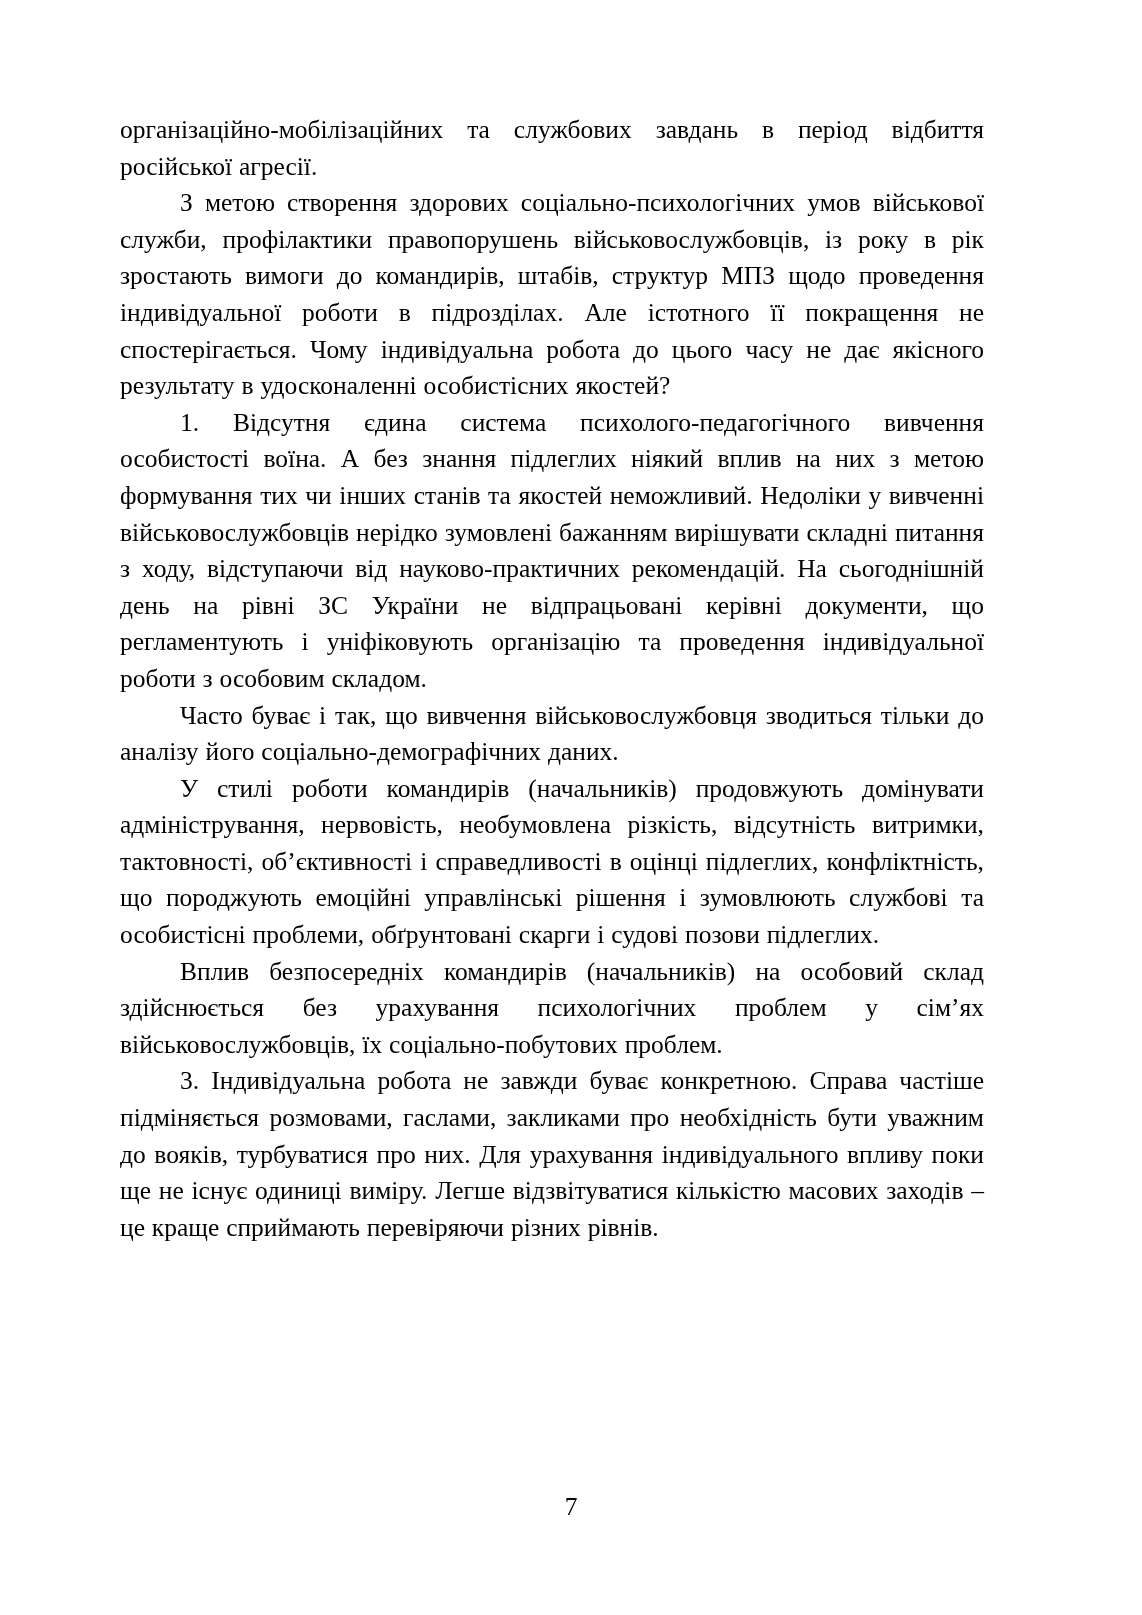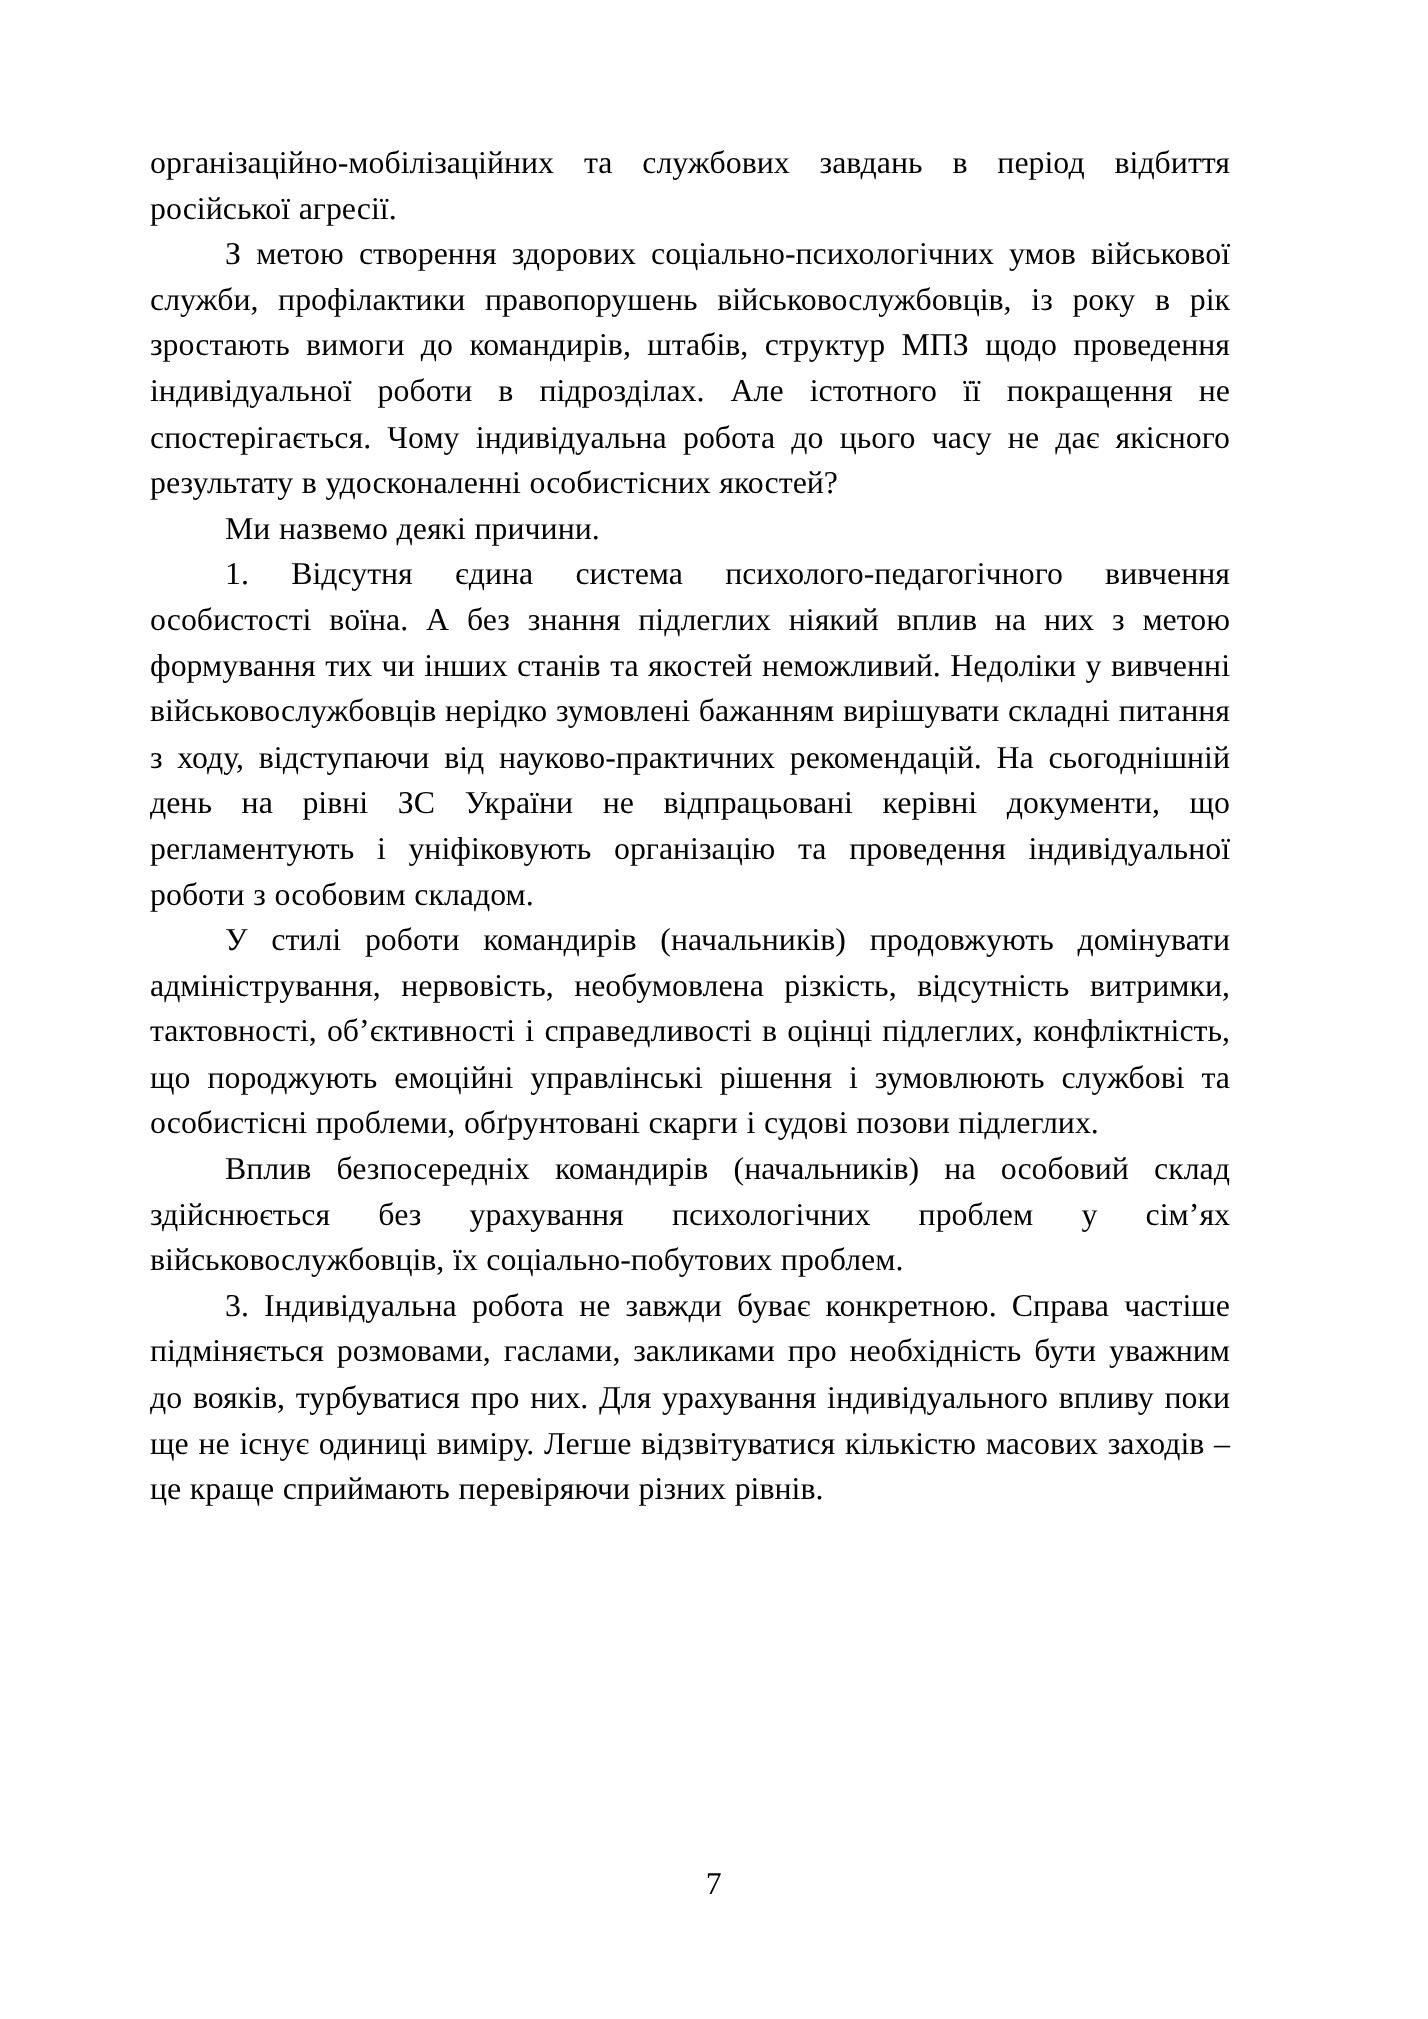"Ми назвемо деякі причини." p.para { html: <p>Ми назвемо деякі причини.</p> -> none }
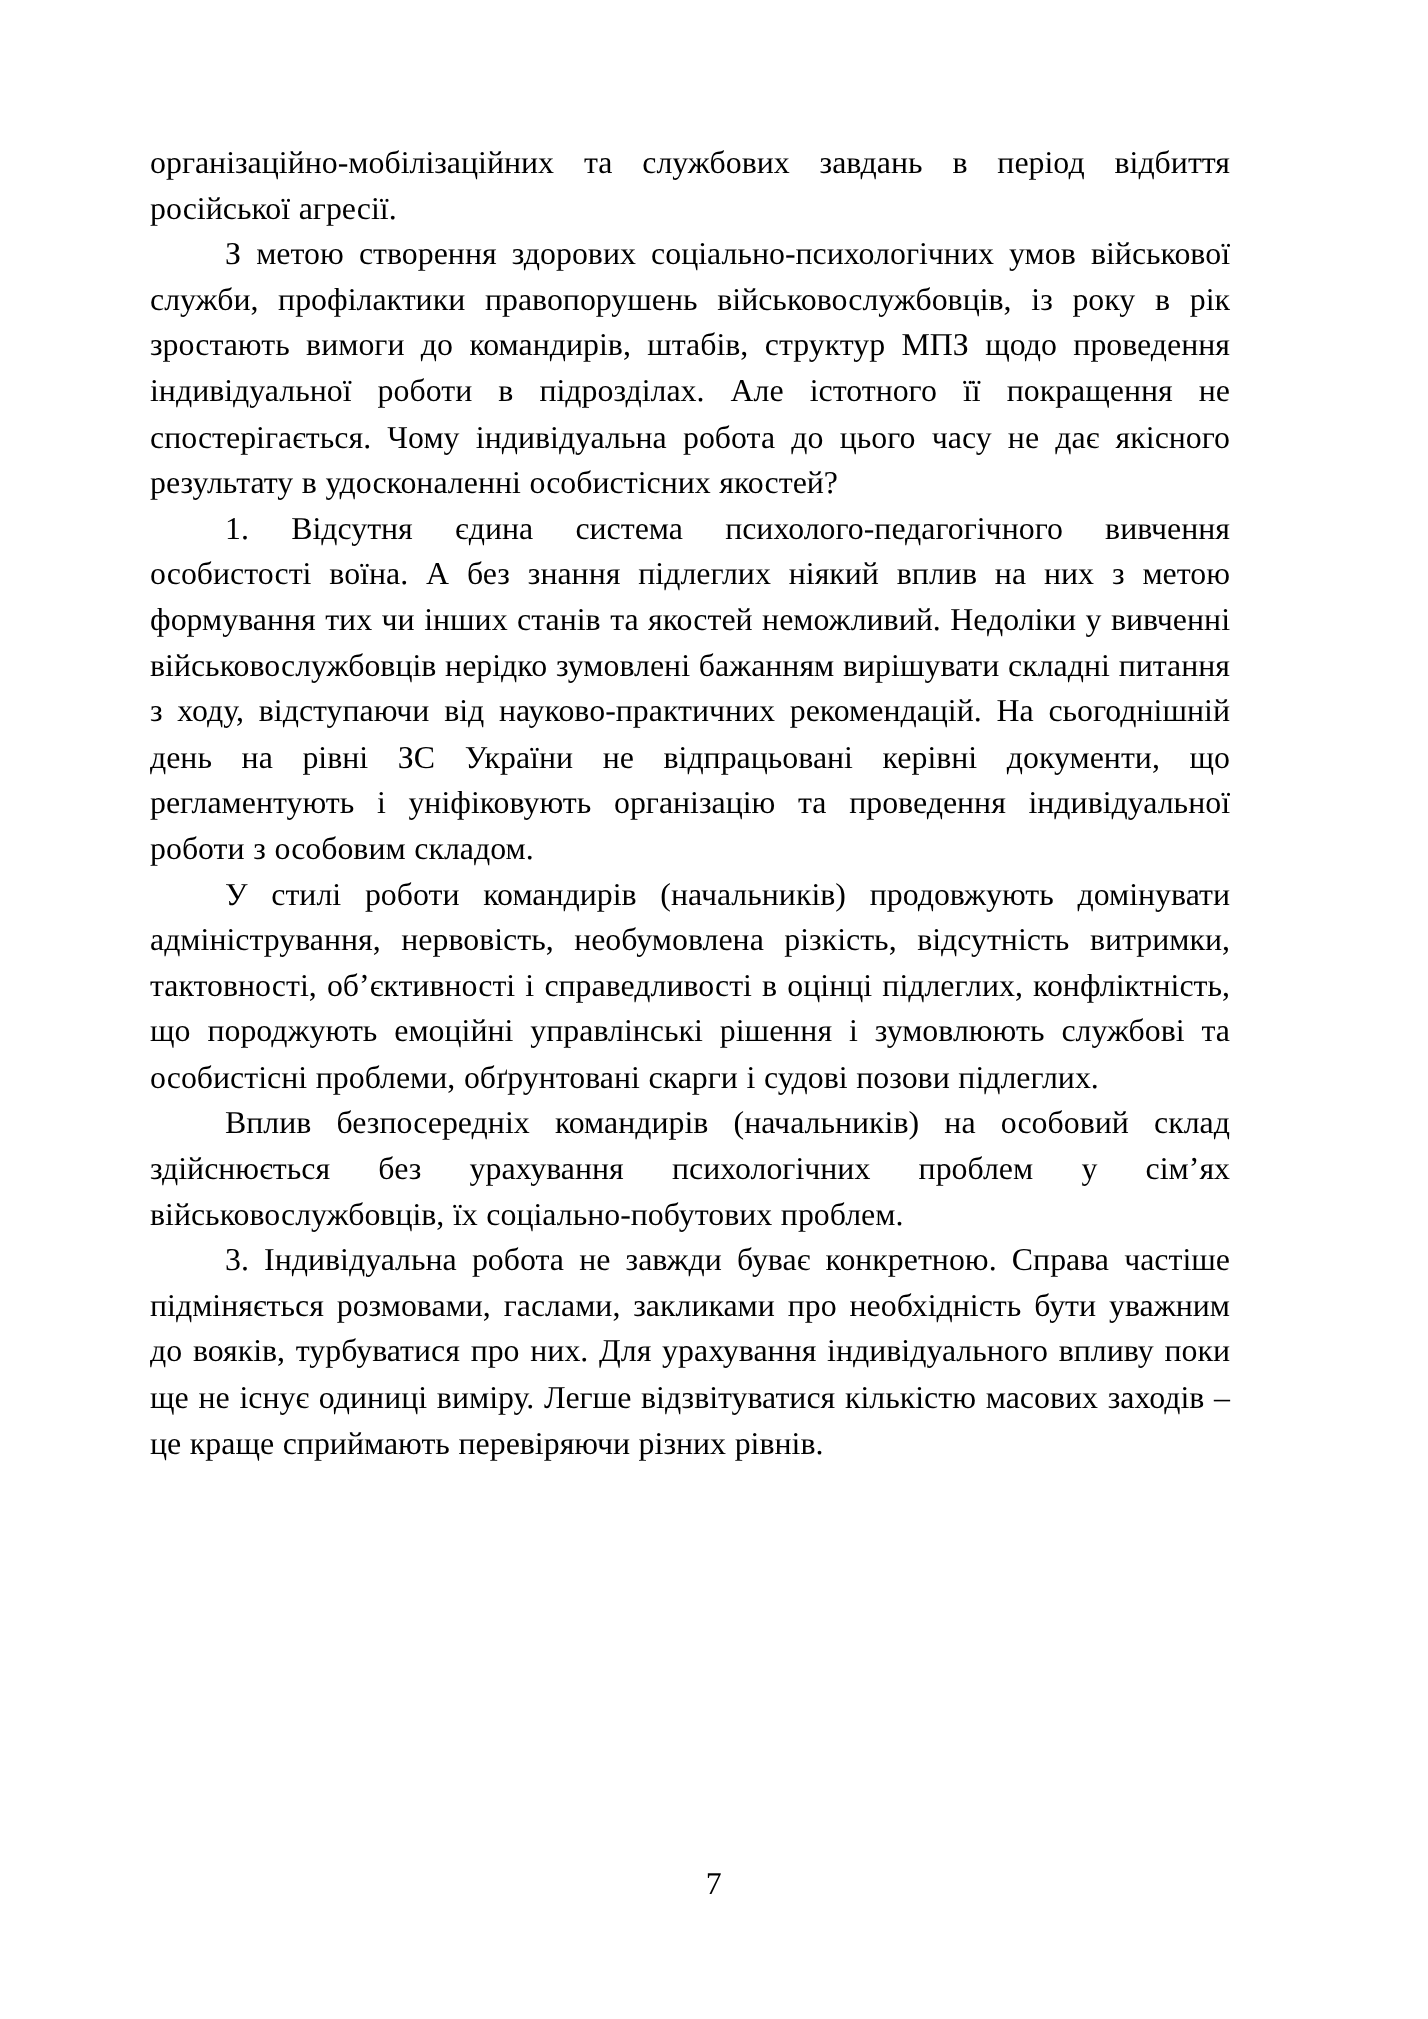"Часто буває і так, що" p.para { html: none -> <p>Часто буває і так, що вивчення військовослужбовця зводиться тільки до аналізу його соціально-демографічних даних.</p> }
